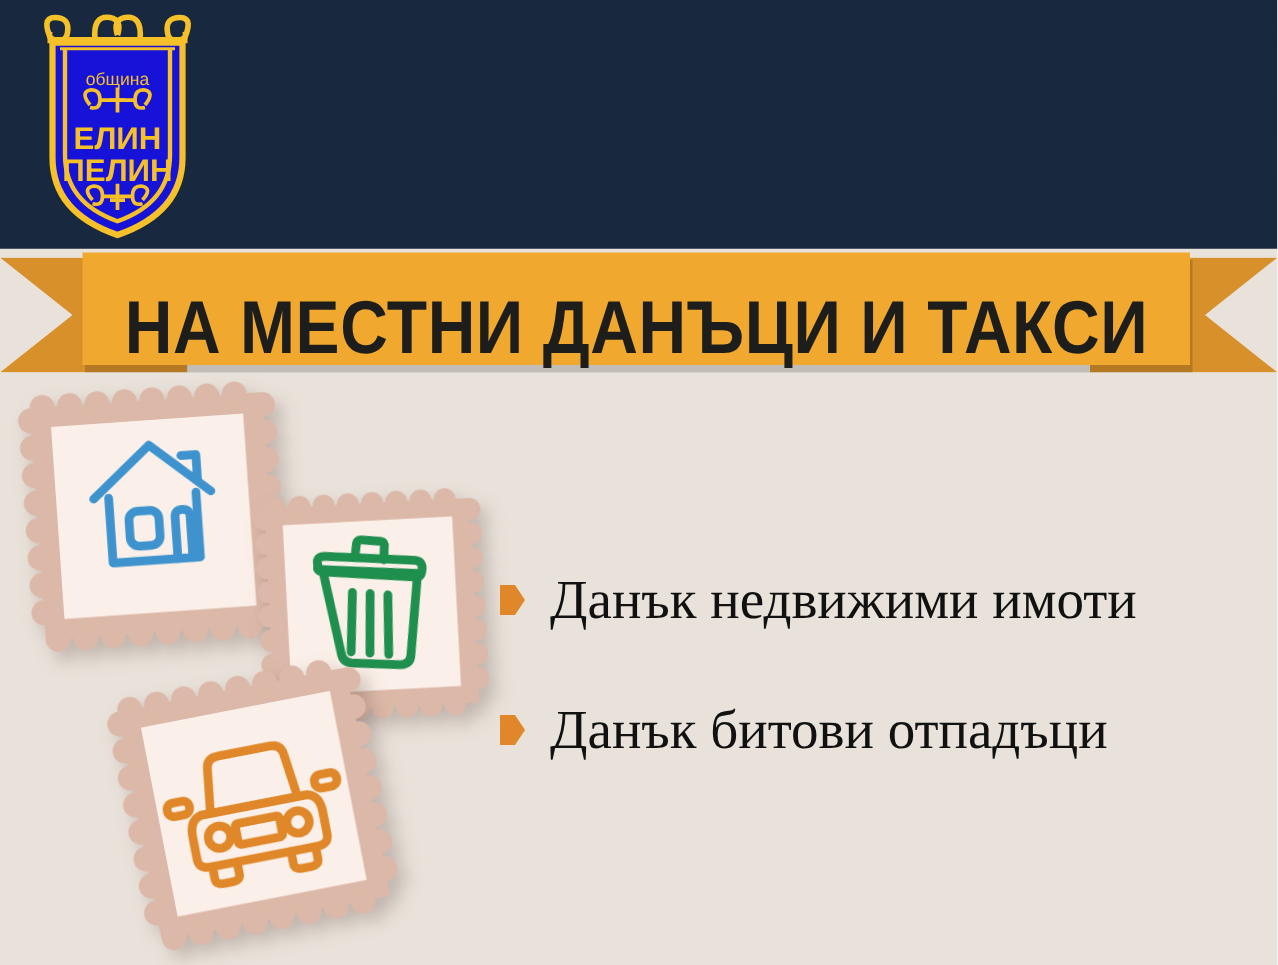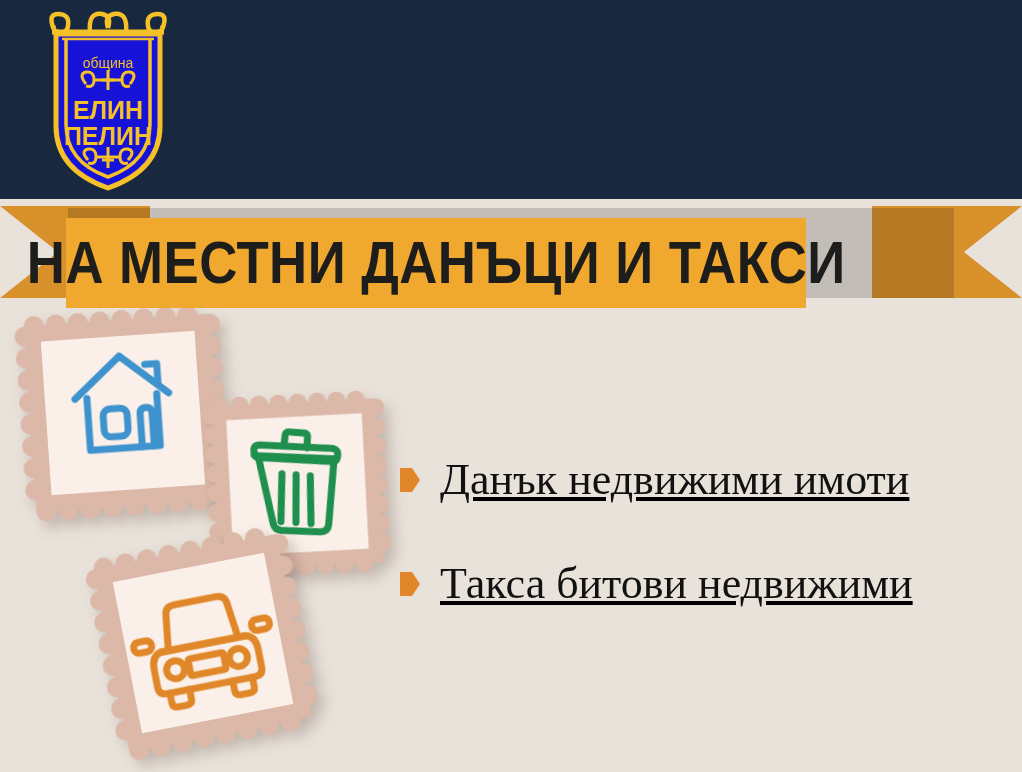"община" .logo { left: 28px -> 14px }
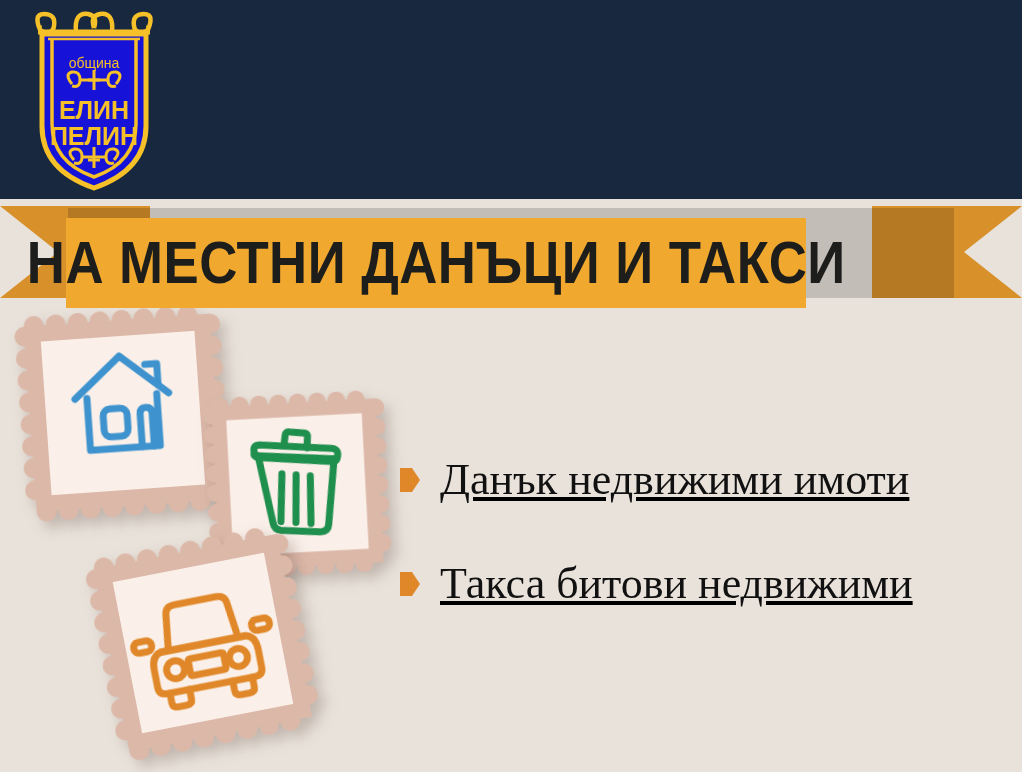"НА МЕСТНИ ДАНЪЦИ И ТАКСИ" .ribbon-band { align-items: center -> flex-end; margin-top: 16px -> none; width: 740px -> 886px }
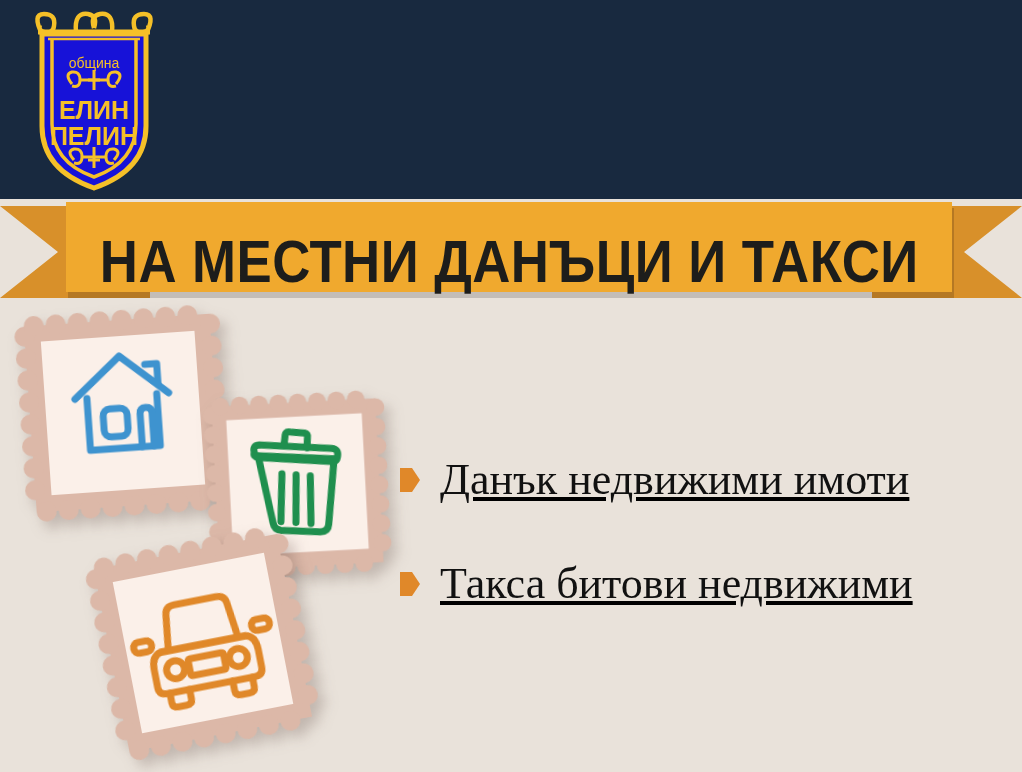"Данък недвижими имоти" .bullet-list { text-decoration: underline -> none }
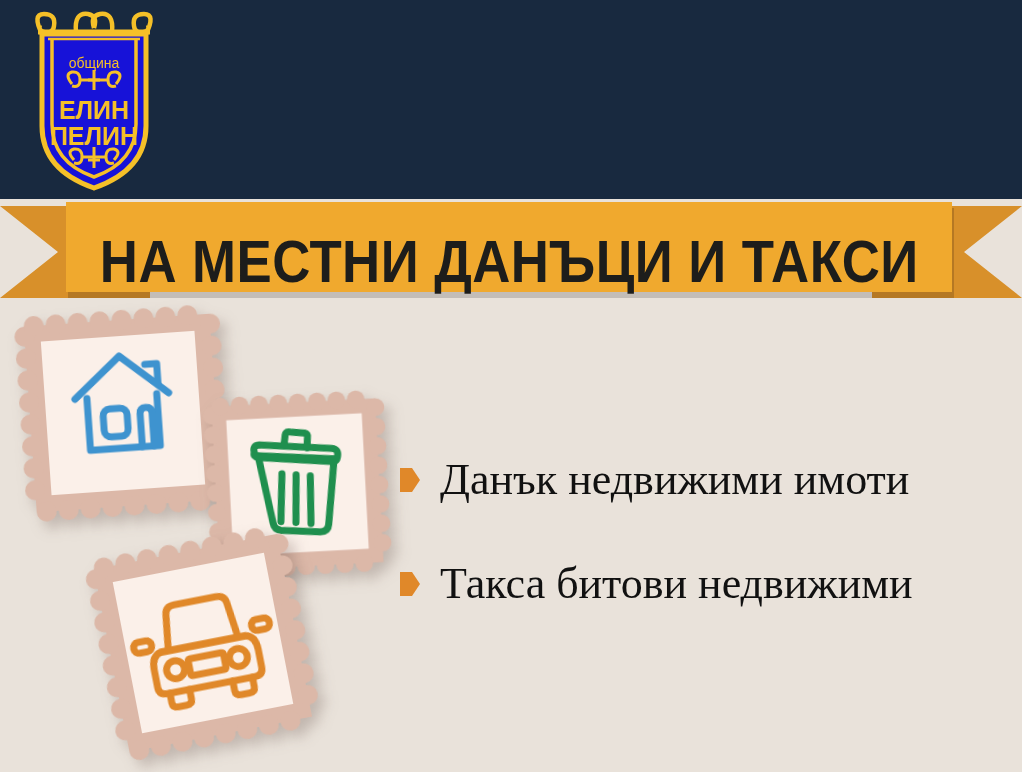"Такса битови недвижими" span.bullet-label { text: Такса битови недвижими -> Данък битови отпадъци }
